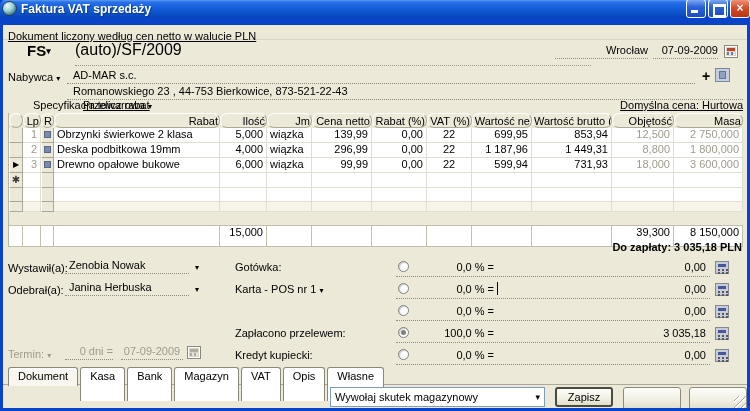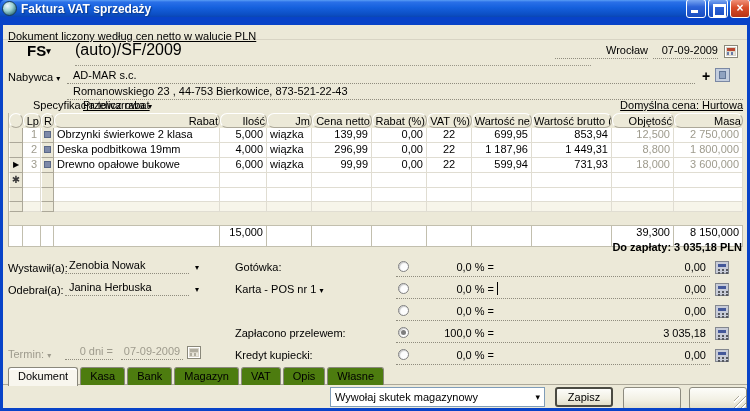"Kasa" .tab { background: #4d7c0f -> #ffffff; height: 18px -> 34px }
